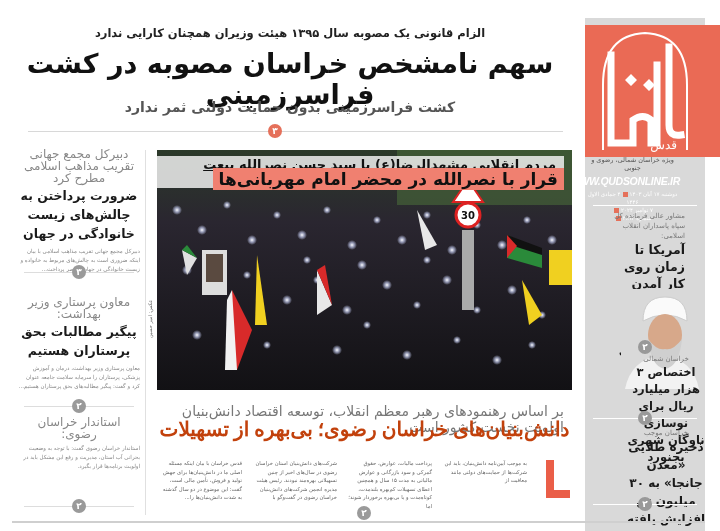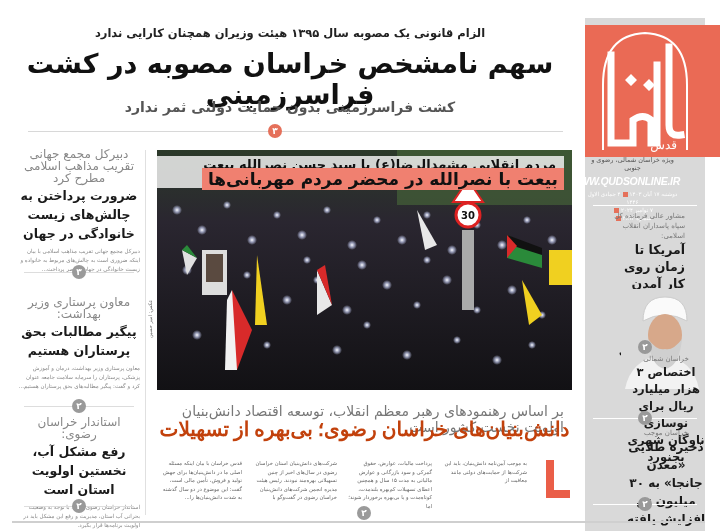"بیعت با نصرالله در محضر" div.photo-title { text: بیعت با نصرالله در محضر مردم -> قرار با نصرالله در محضر امام }
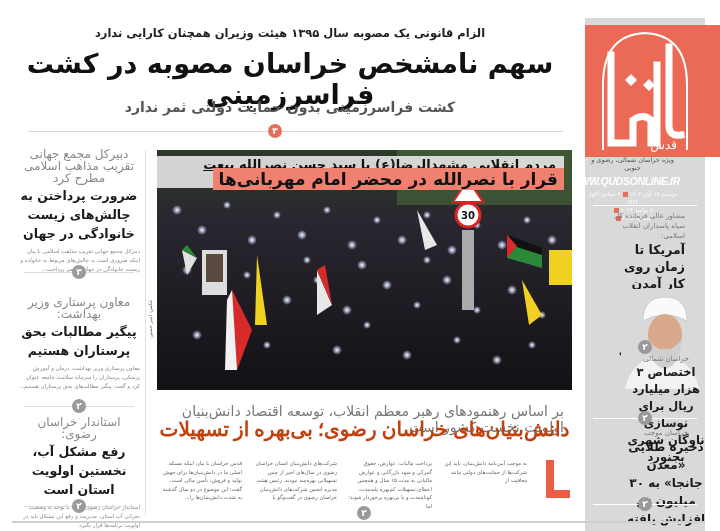"رفع مشکل آب، نخستین اولویت" div.lc-title { html: <div>رفع مشکل آب، نخستین اولویت استان است</div> -> none }
